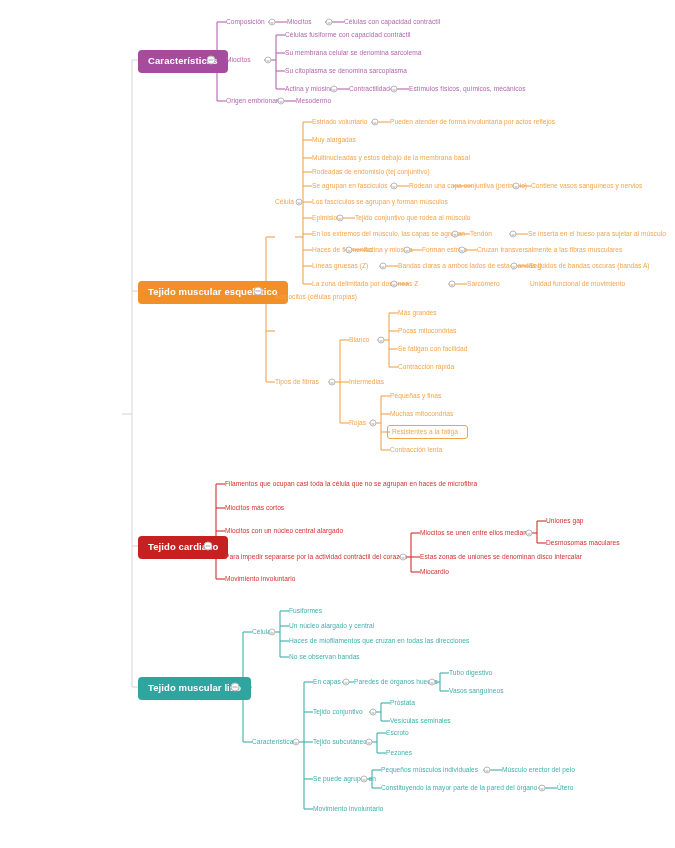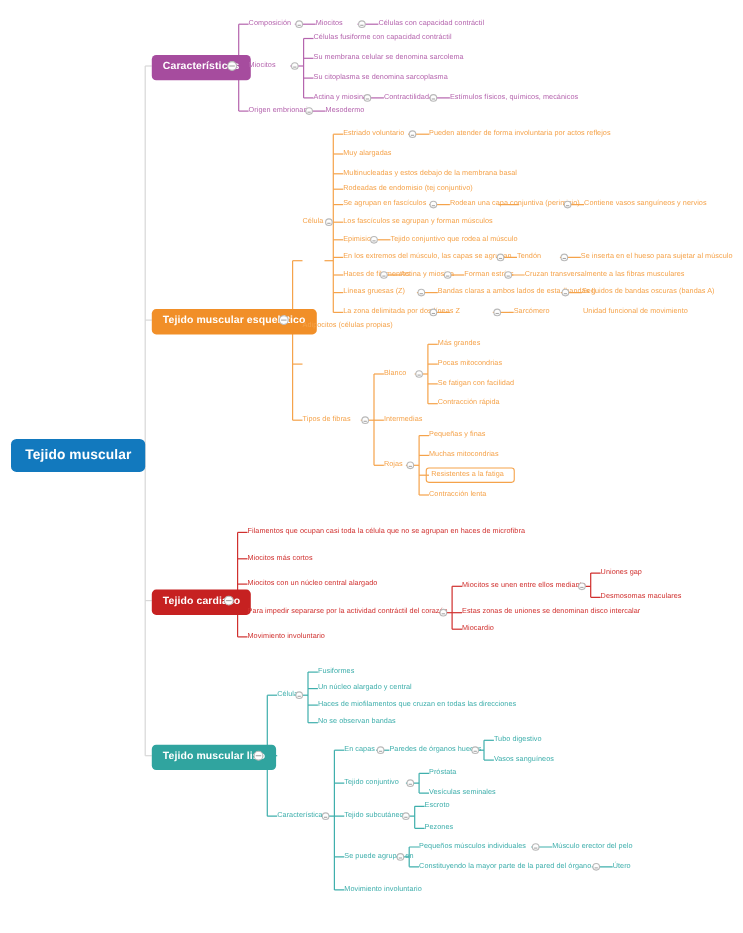"Tejido muscular" div.node { html: <div>Tejido muscular</div> -> none }
